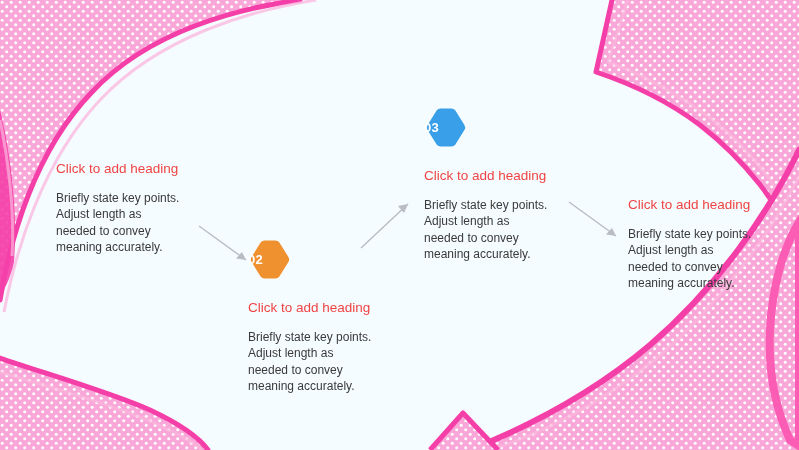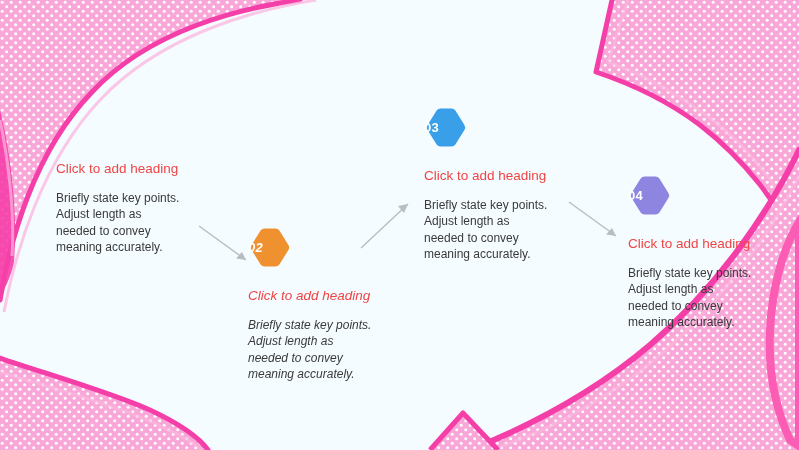"04" div.step-badge { html: <div> <svg> <path></path> </svg> <span>04</span> </div> -> none }
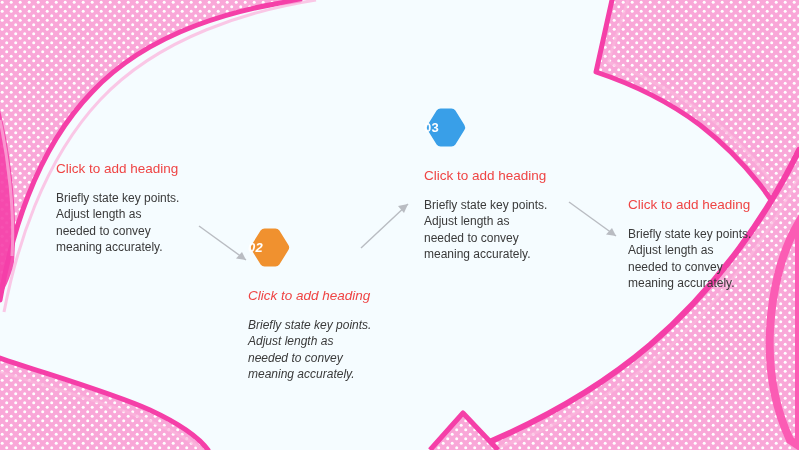"02" #step-2 { font-style: italic -> none; top: 228px -> 240px }
